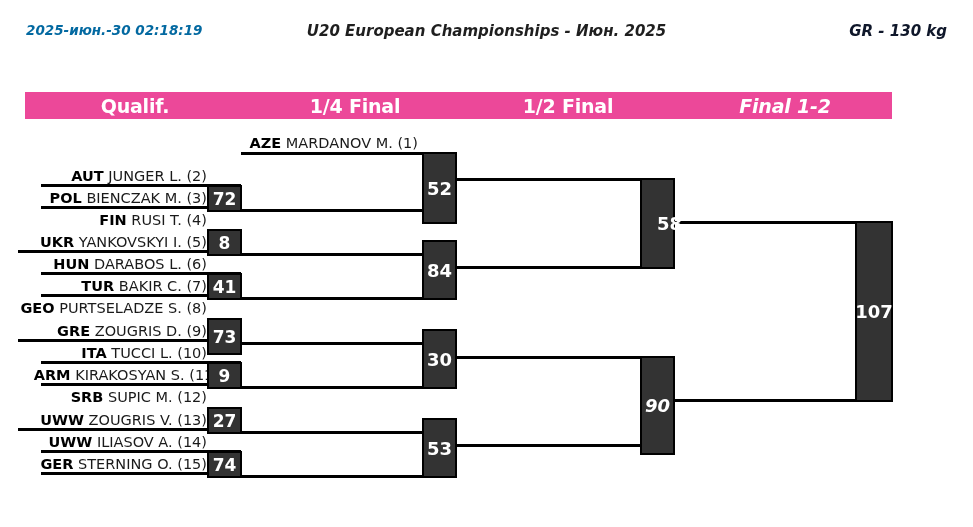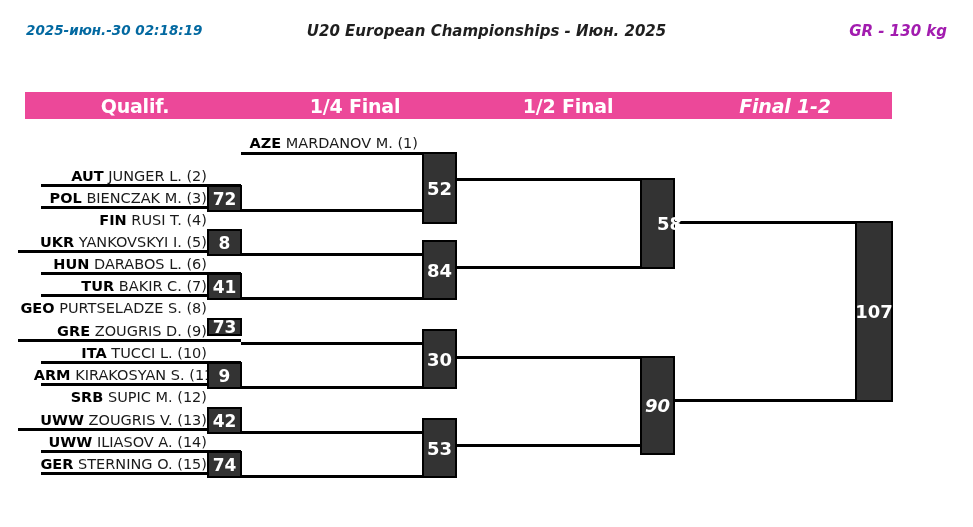"GR - 130 kg" #meta-right { color: #a21caf -> #0f172a }
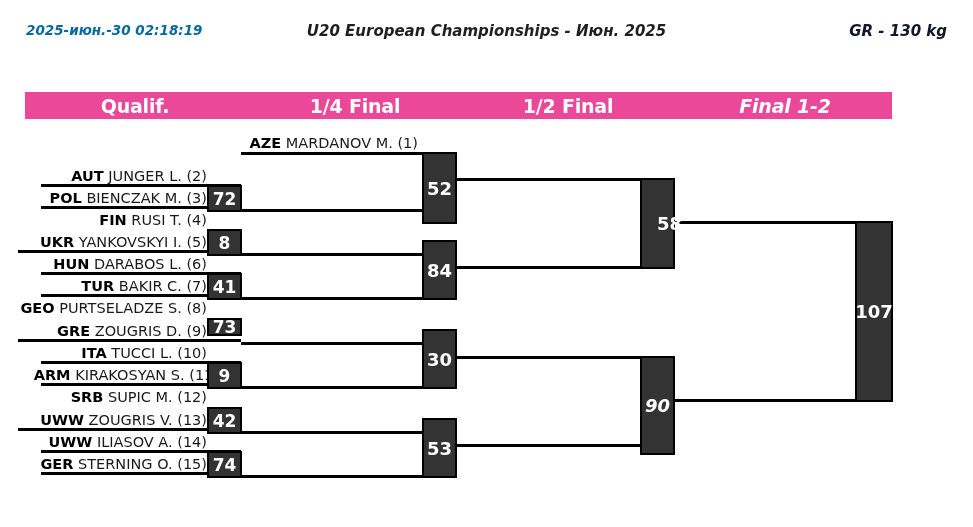"73" div.score { height: 18px -> 37px }
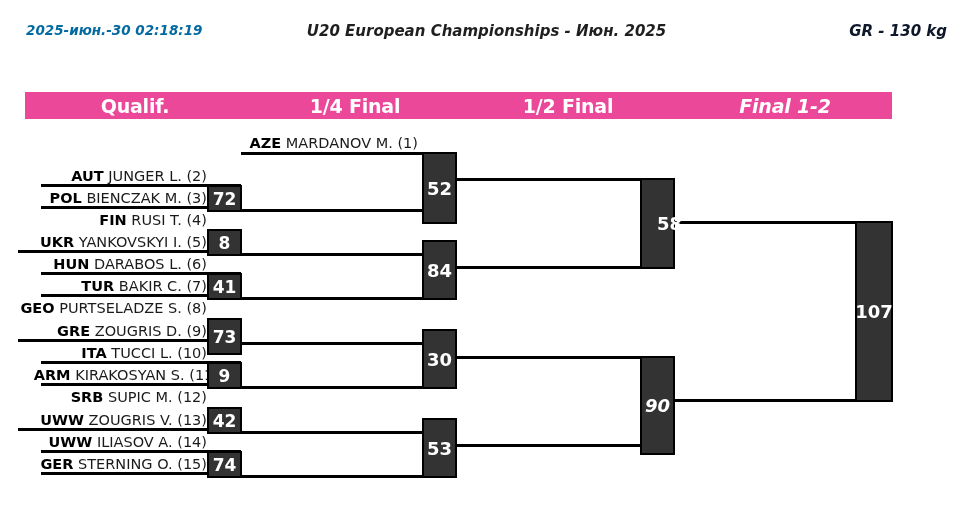"42" div.score { text: 42 -> 27 }
